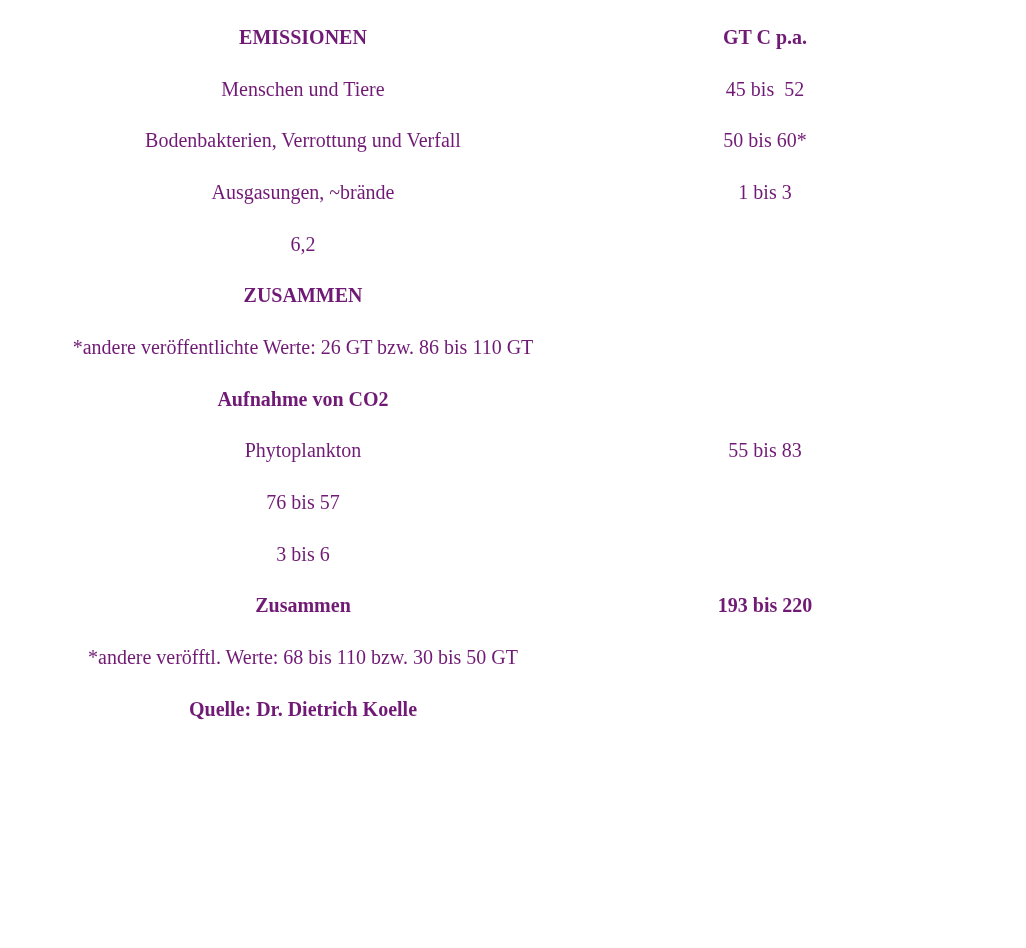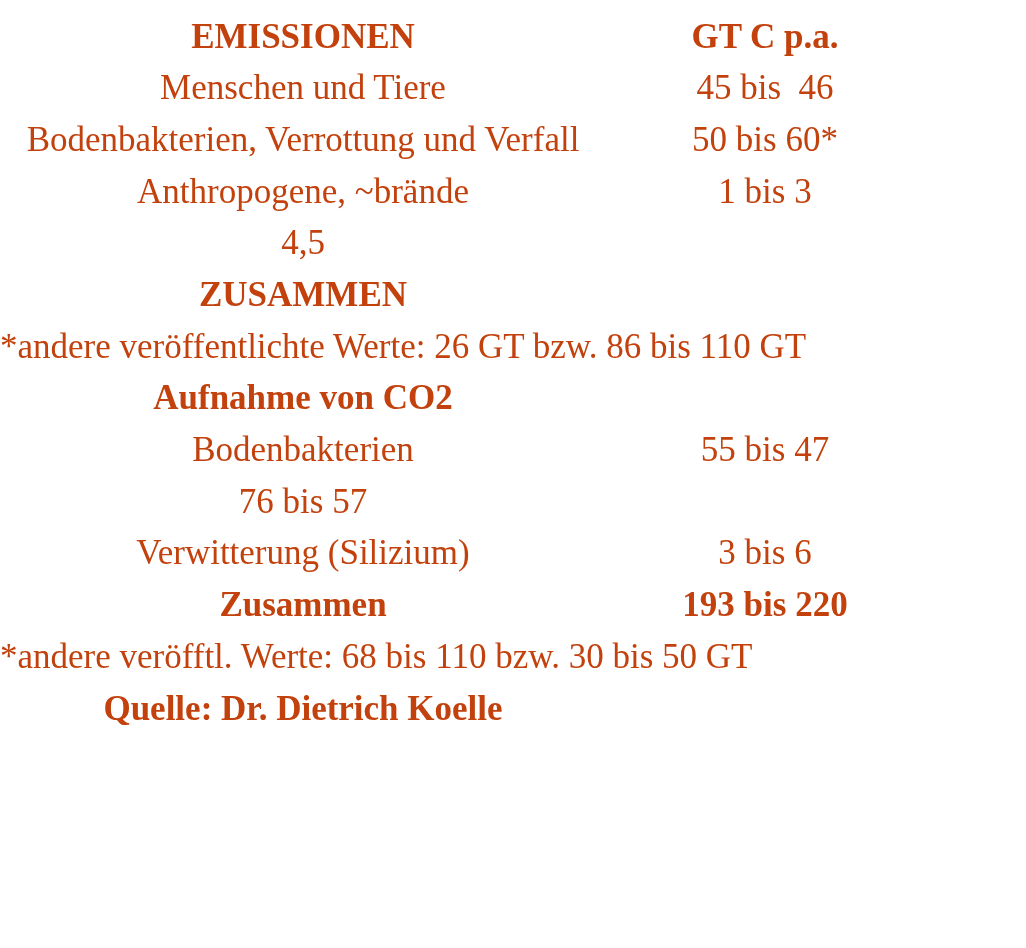"EMISSIONEN" .page { color: #c2410c -> #701a75; font-size: 35px -> 20px }
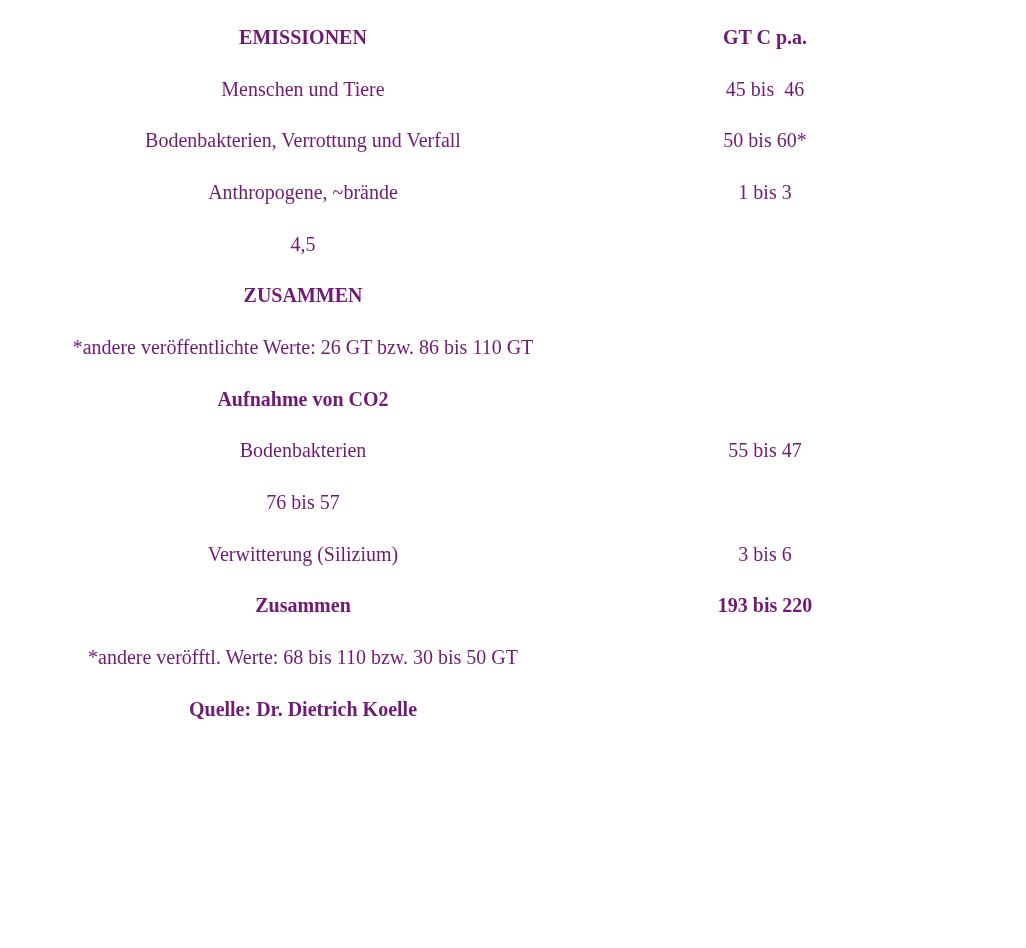"45 bis 46" div.c2 { text: 46 -> 52 }
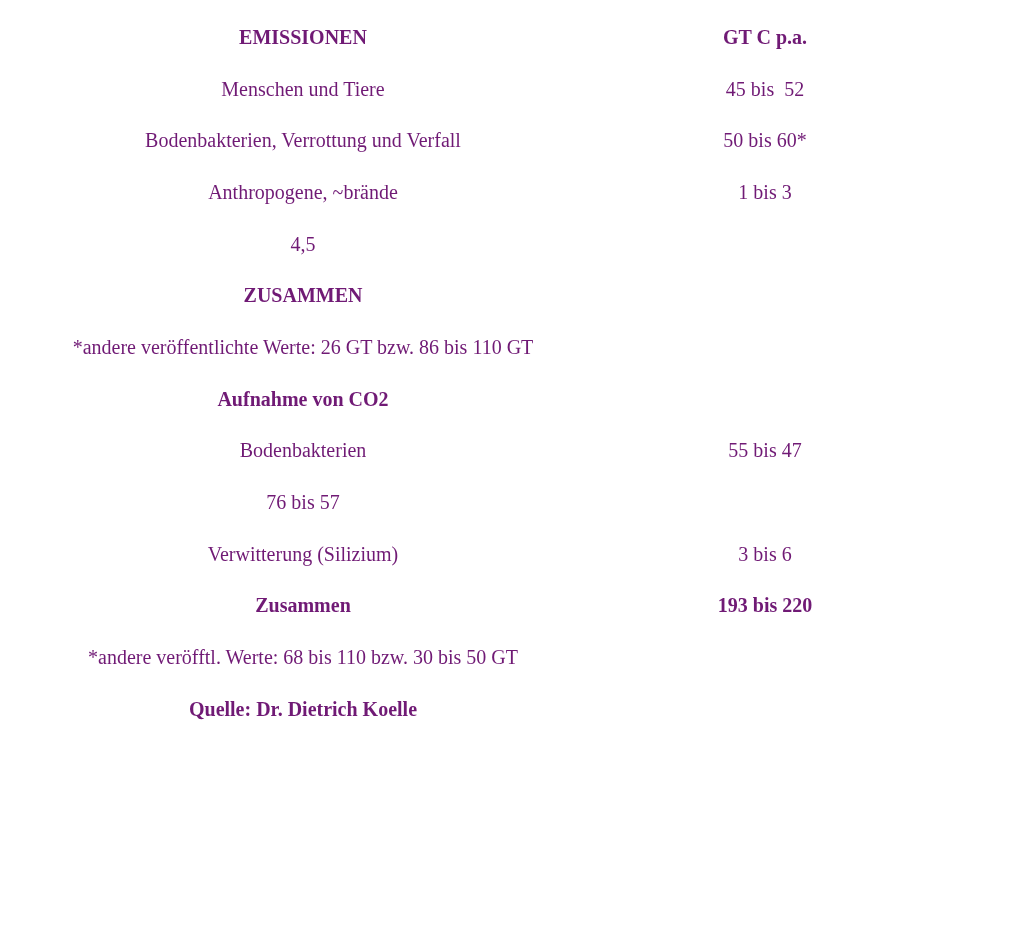"Anthropogene, ~brände" div.c1 { text: Anthropogene -> Ausgasungen }
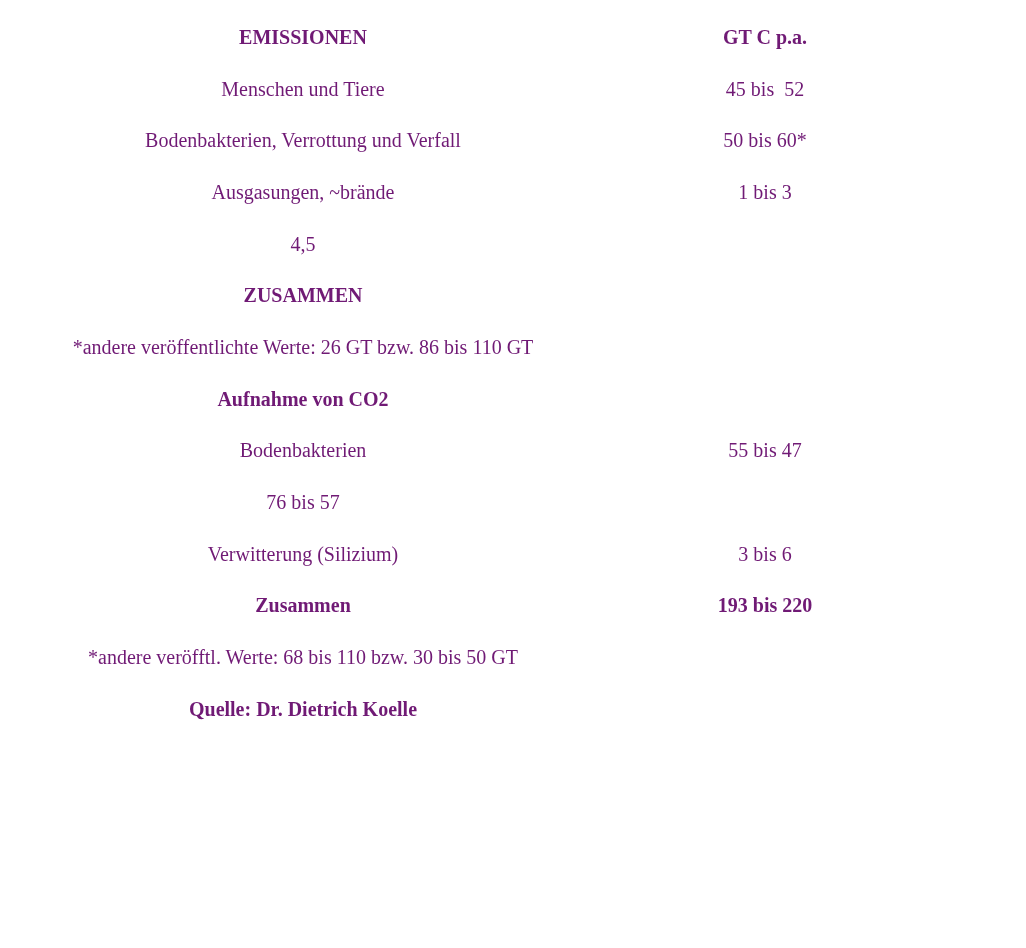"4,5" div.c2 { text: 4,5 -> 6,2 }
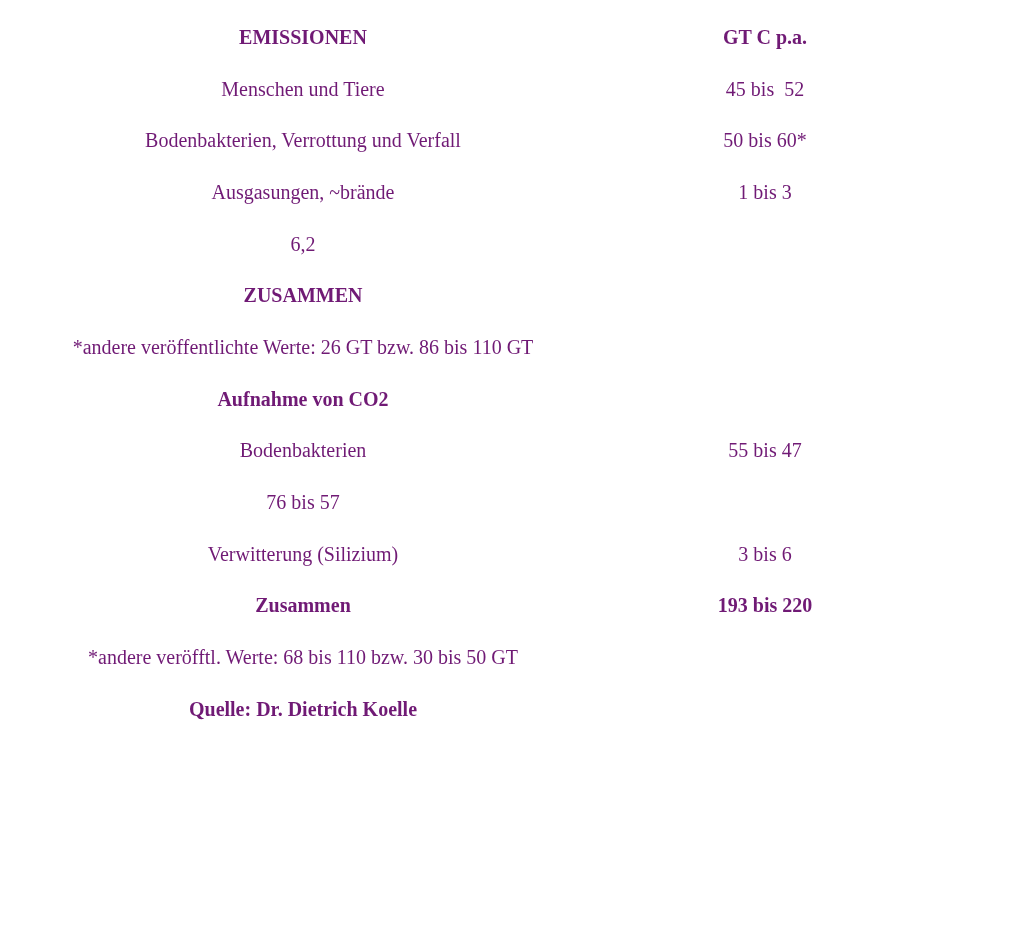"Bodenbakterien" div.c1 { text: Bodenbakterien -> Phytoplankton }
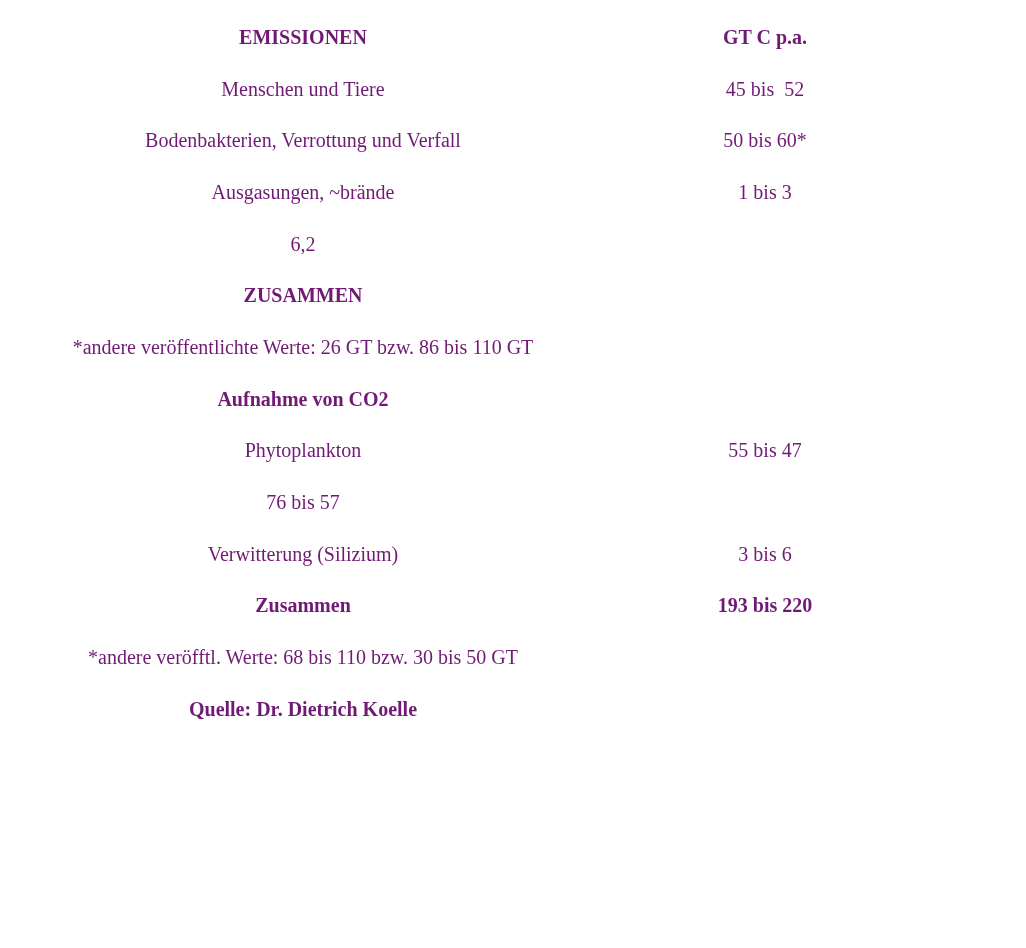"55 bis 47" div.c2 { text: 47 -> 83 }
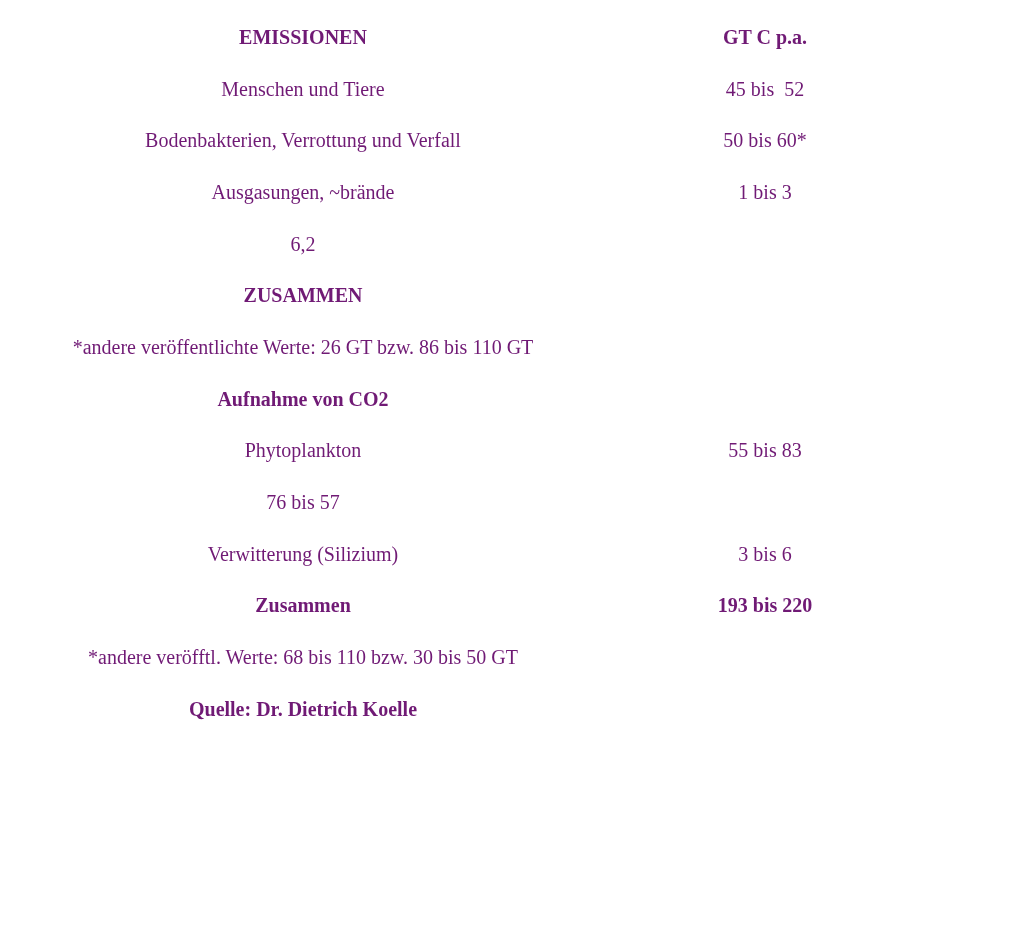"Verwitterung (Silizium)" div.c1 { html: <div>Verwitterung (Silizium)</div> -> none }
